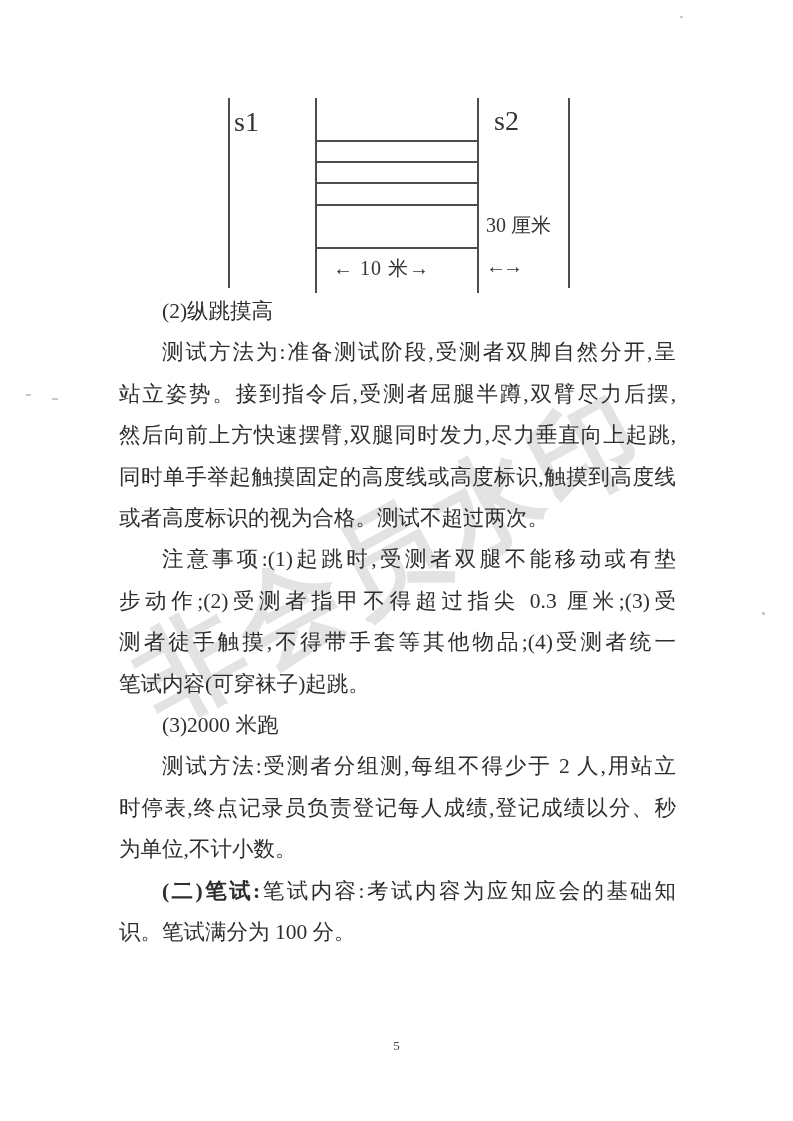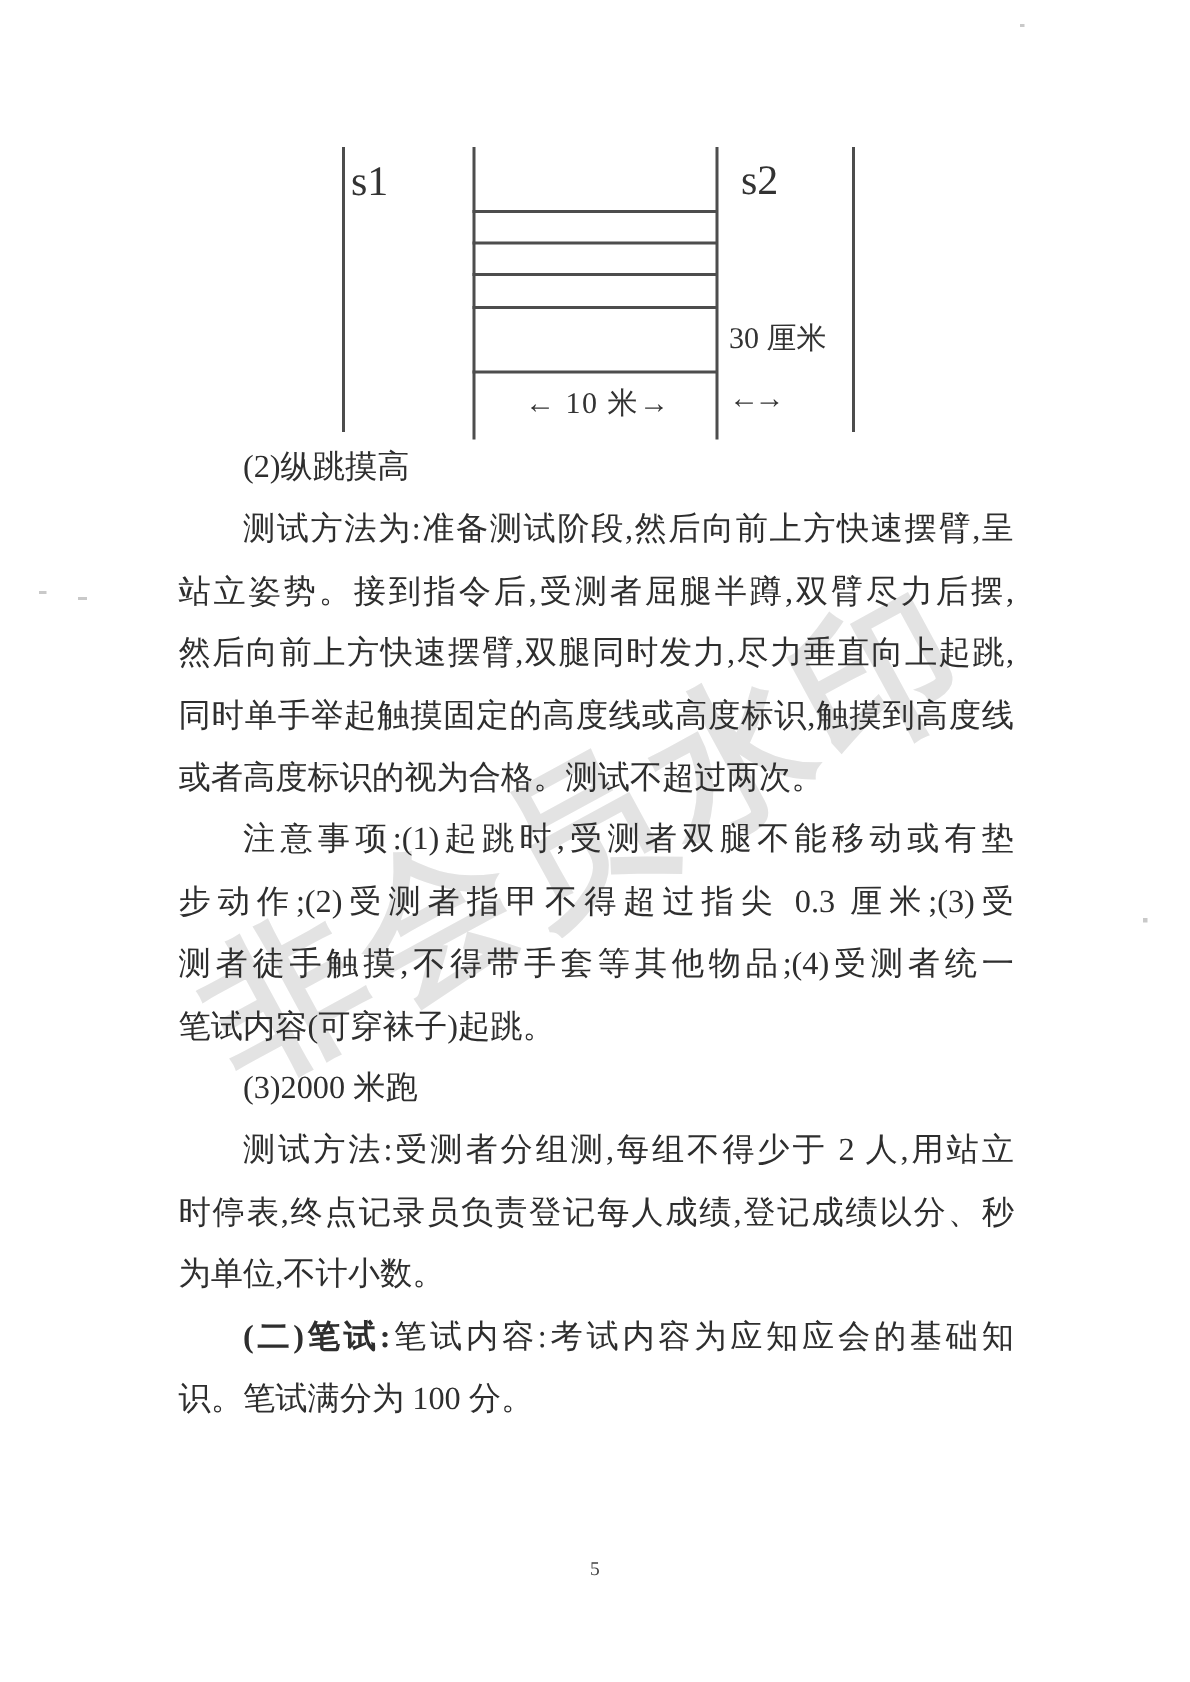"← 10 米→" .lbl-10m { left: 350px -> 333px }
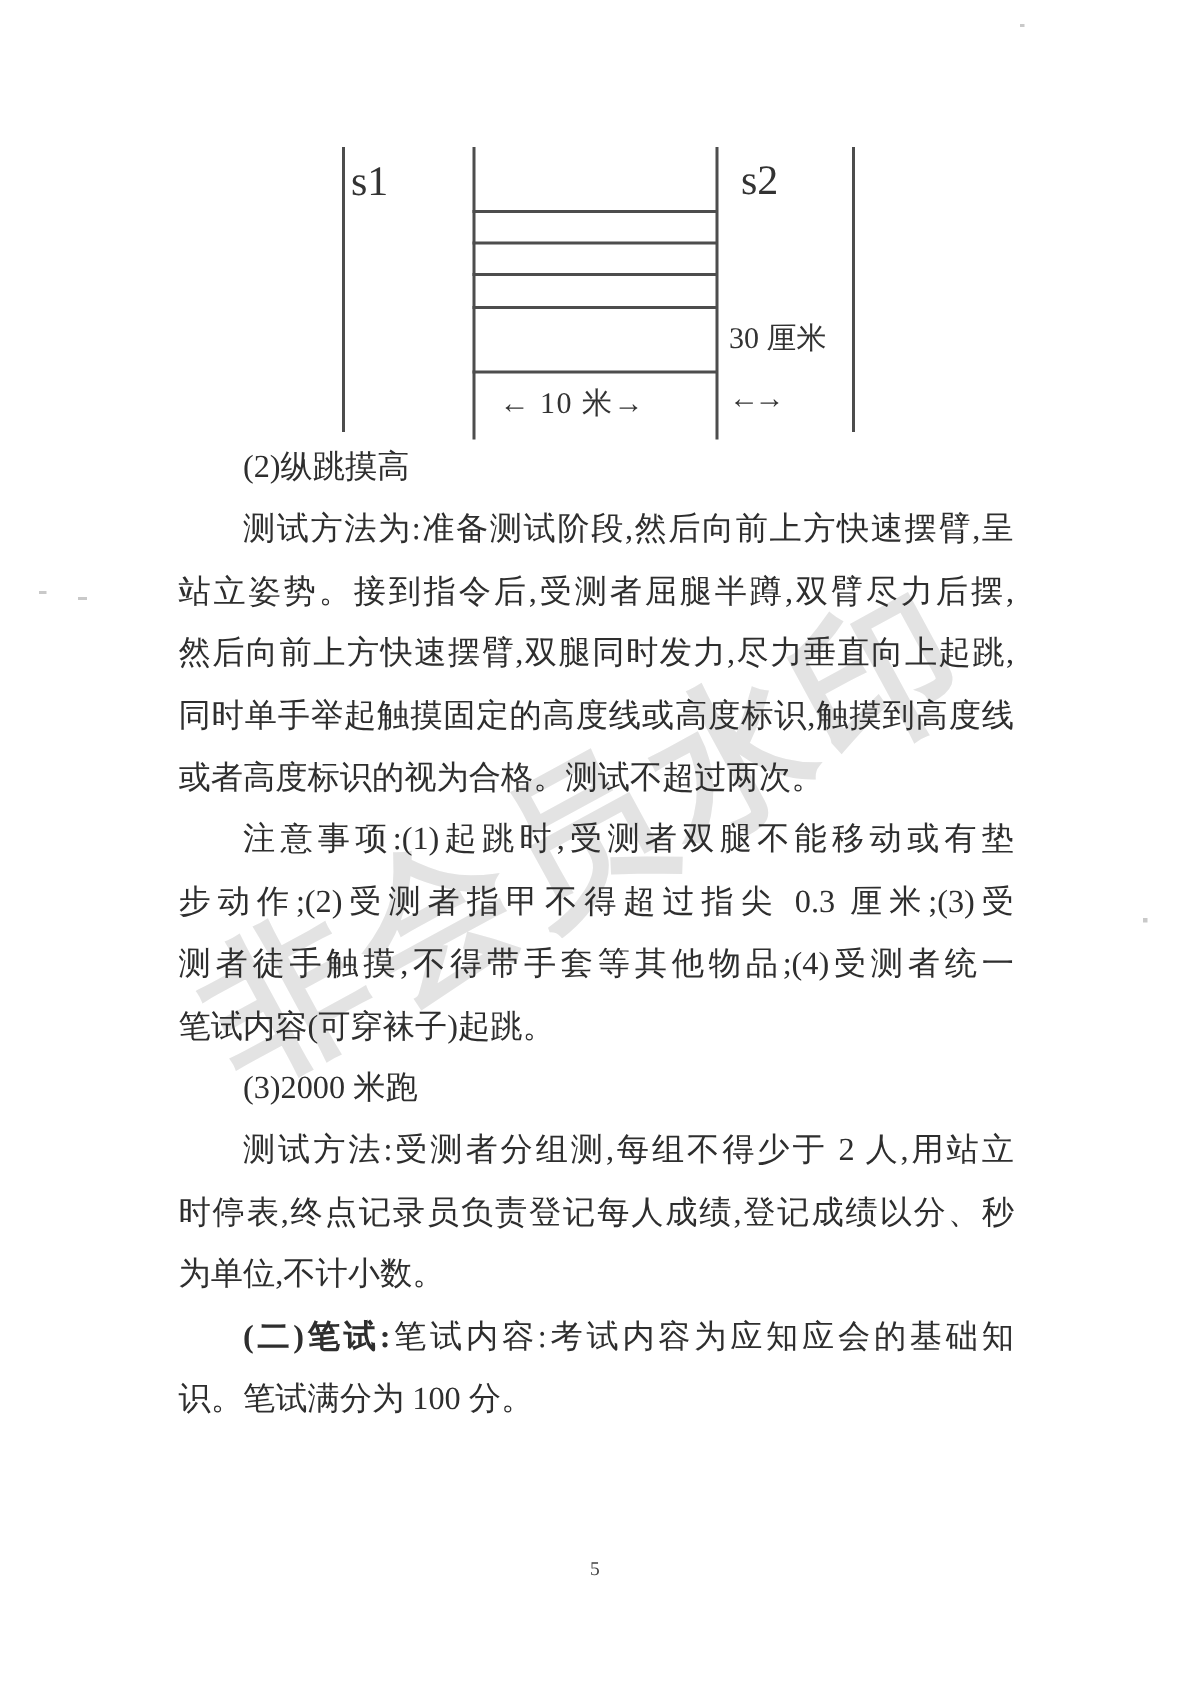"测试方法为:准备测试阶段,然后向前上方快速摆臂,呈" div.line { text: ,然后向前上方快速摆臂 -> ,受测者双脚自然分开 }
